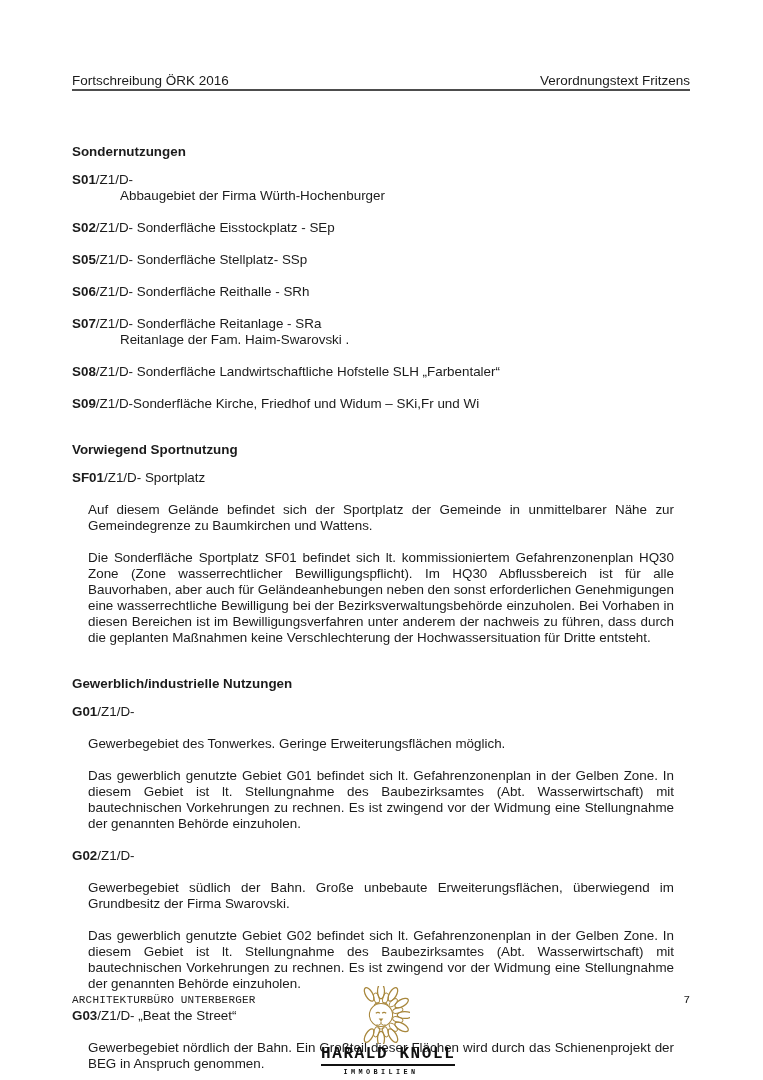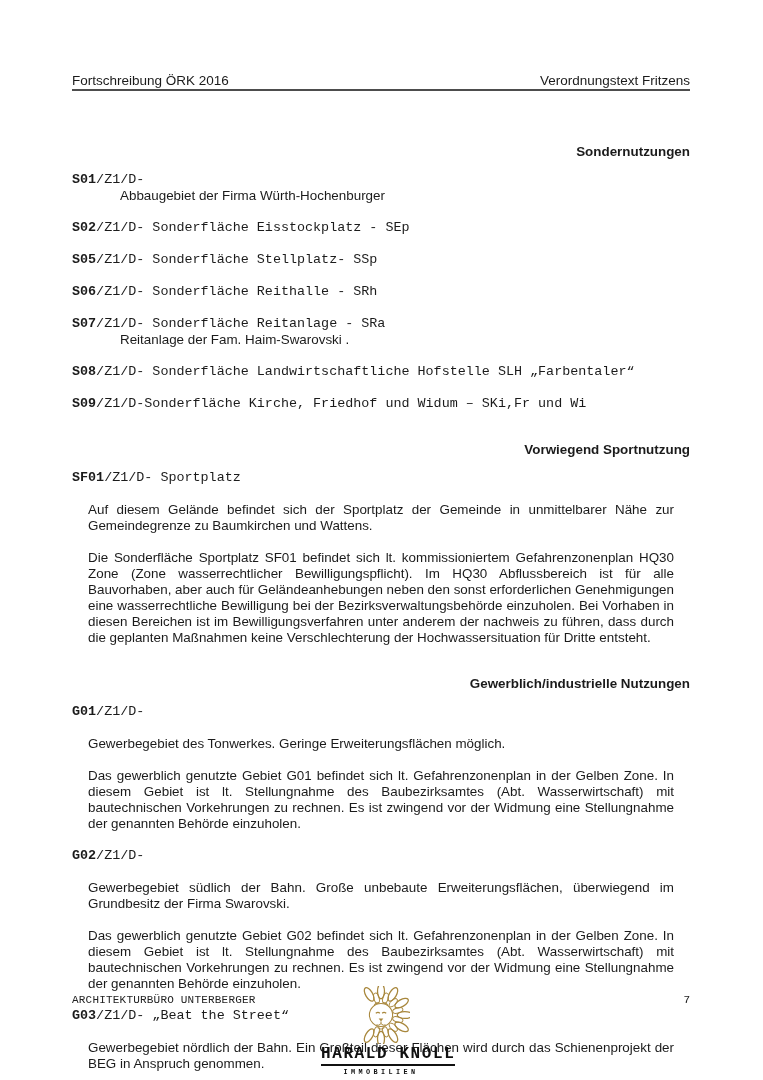"Sondernutzungen" .section-title { text-align: right -> none }
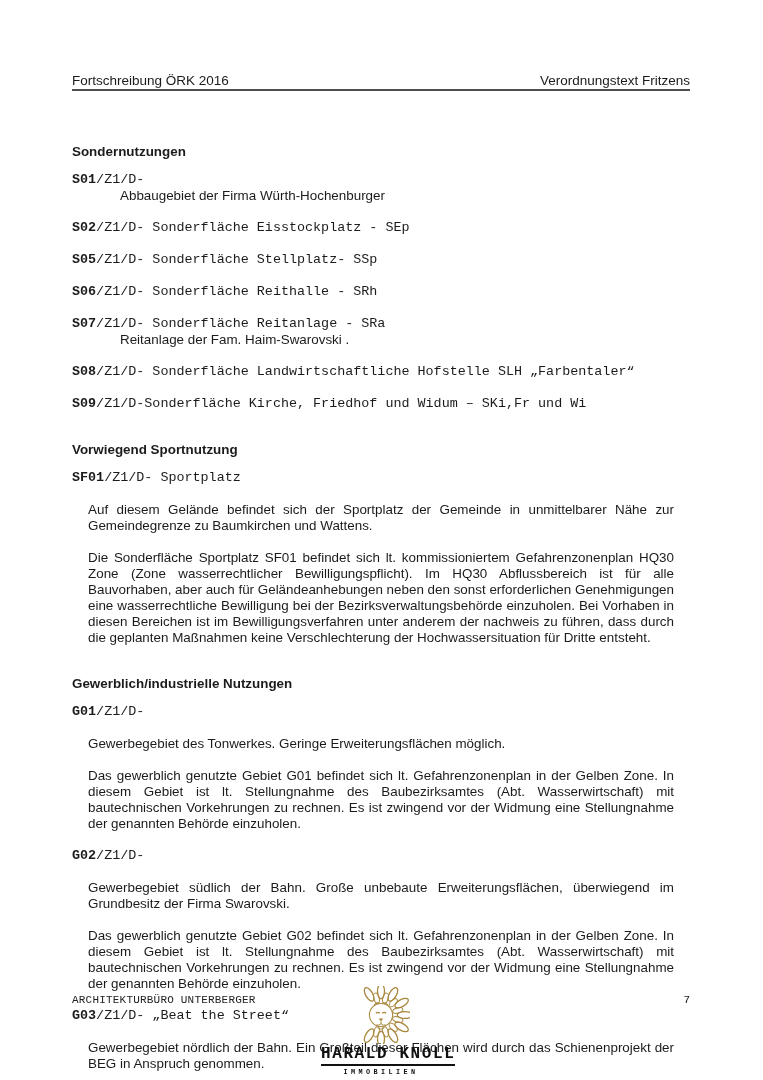"S01/Z1/D-" .entry-head { font-family: Liberation Mono, monospace -> none }
